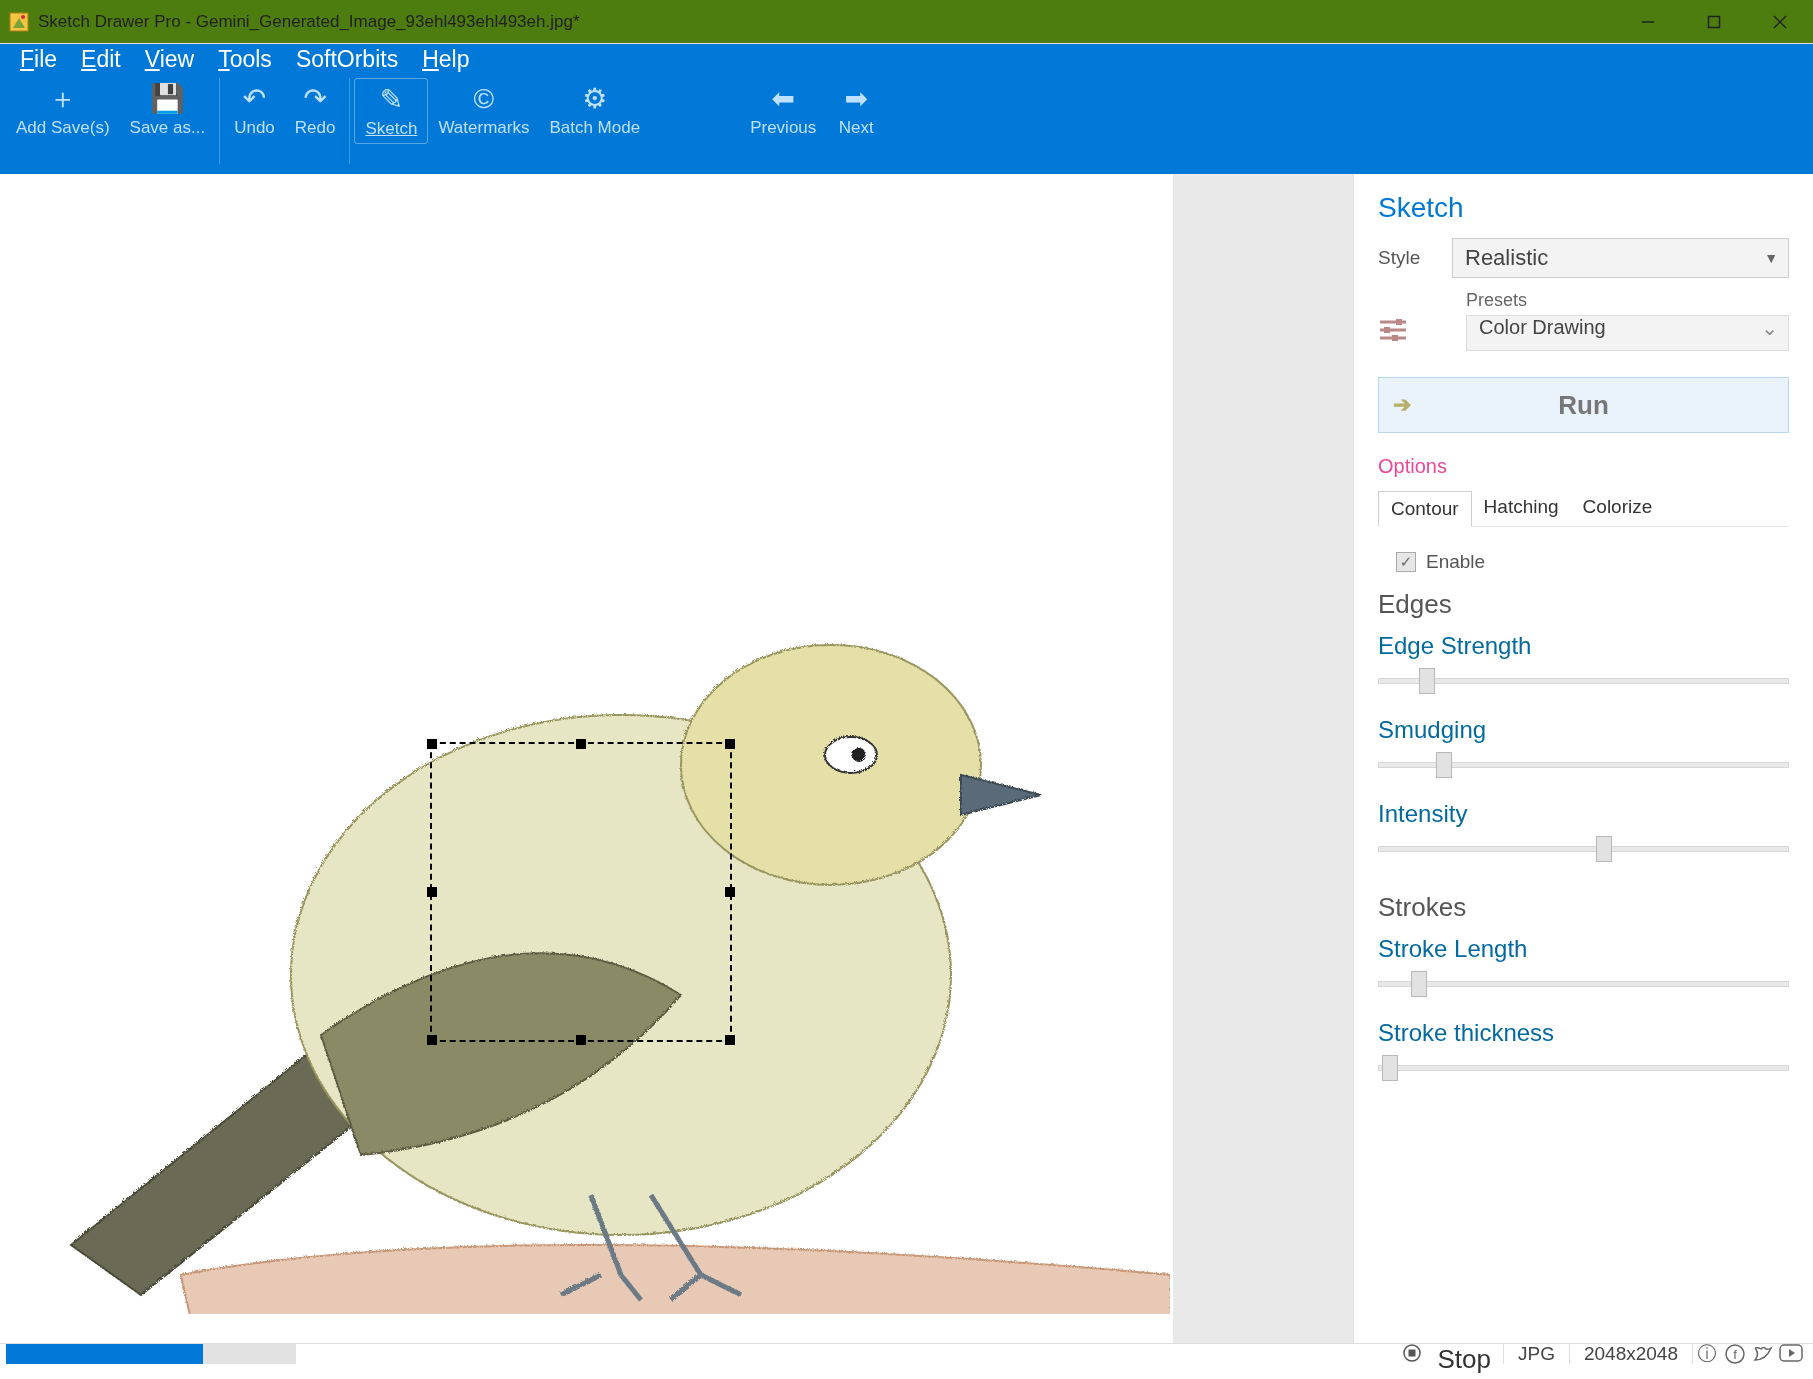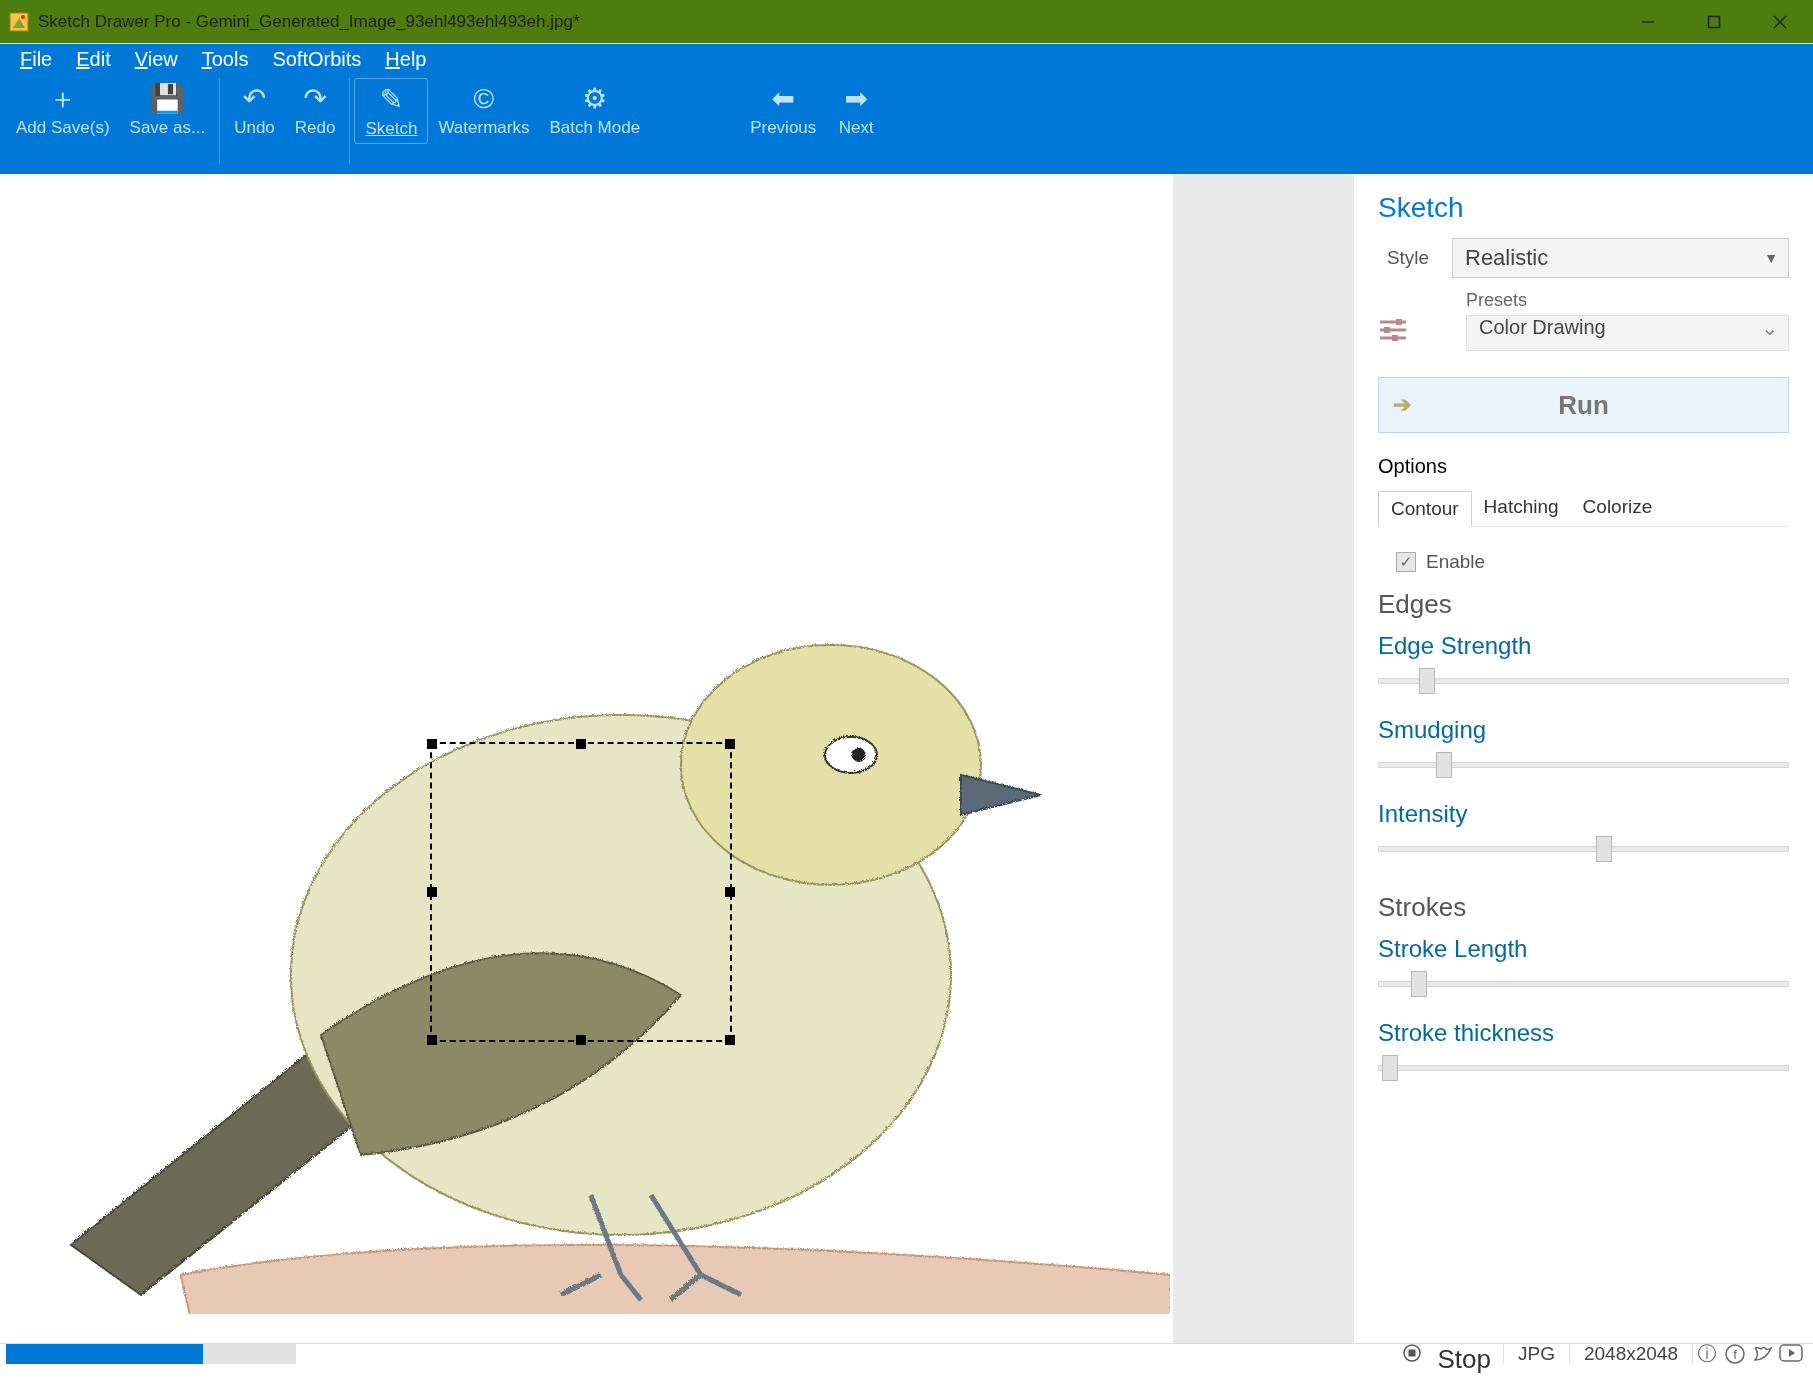"File" .menubar .mi { font-size: 20px -> 23px }
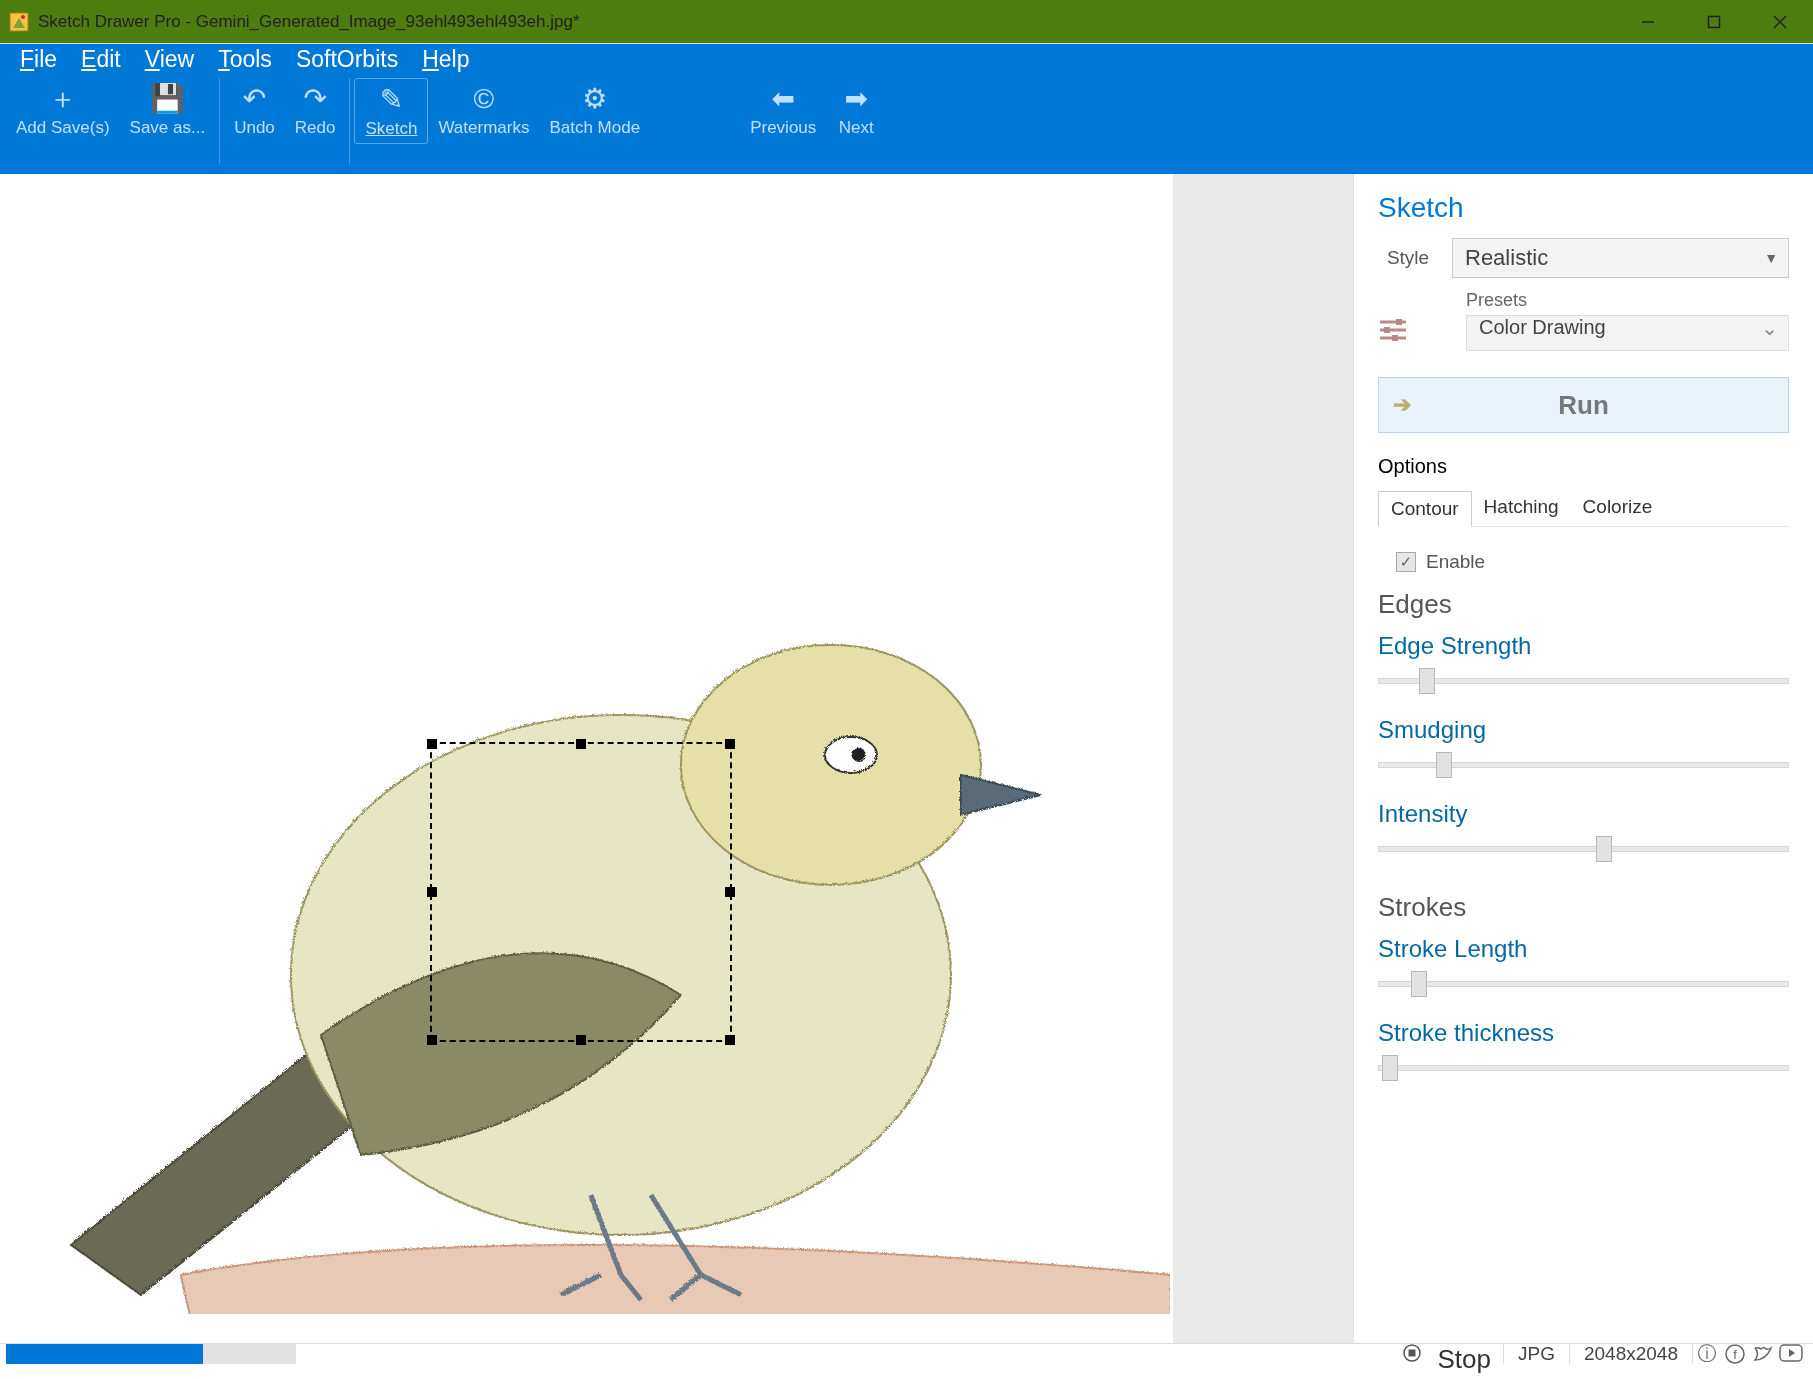"Style" .lbl { text-align: center -> none }
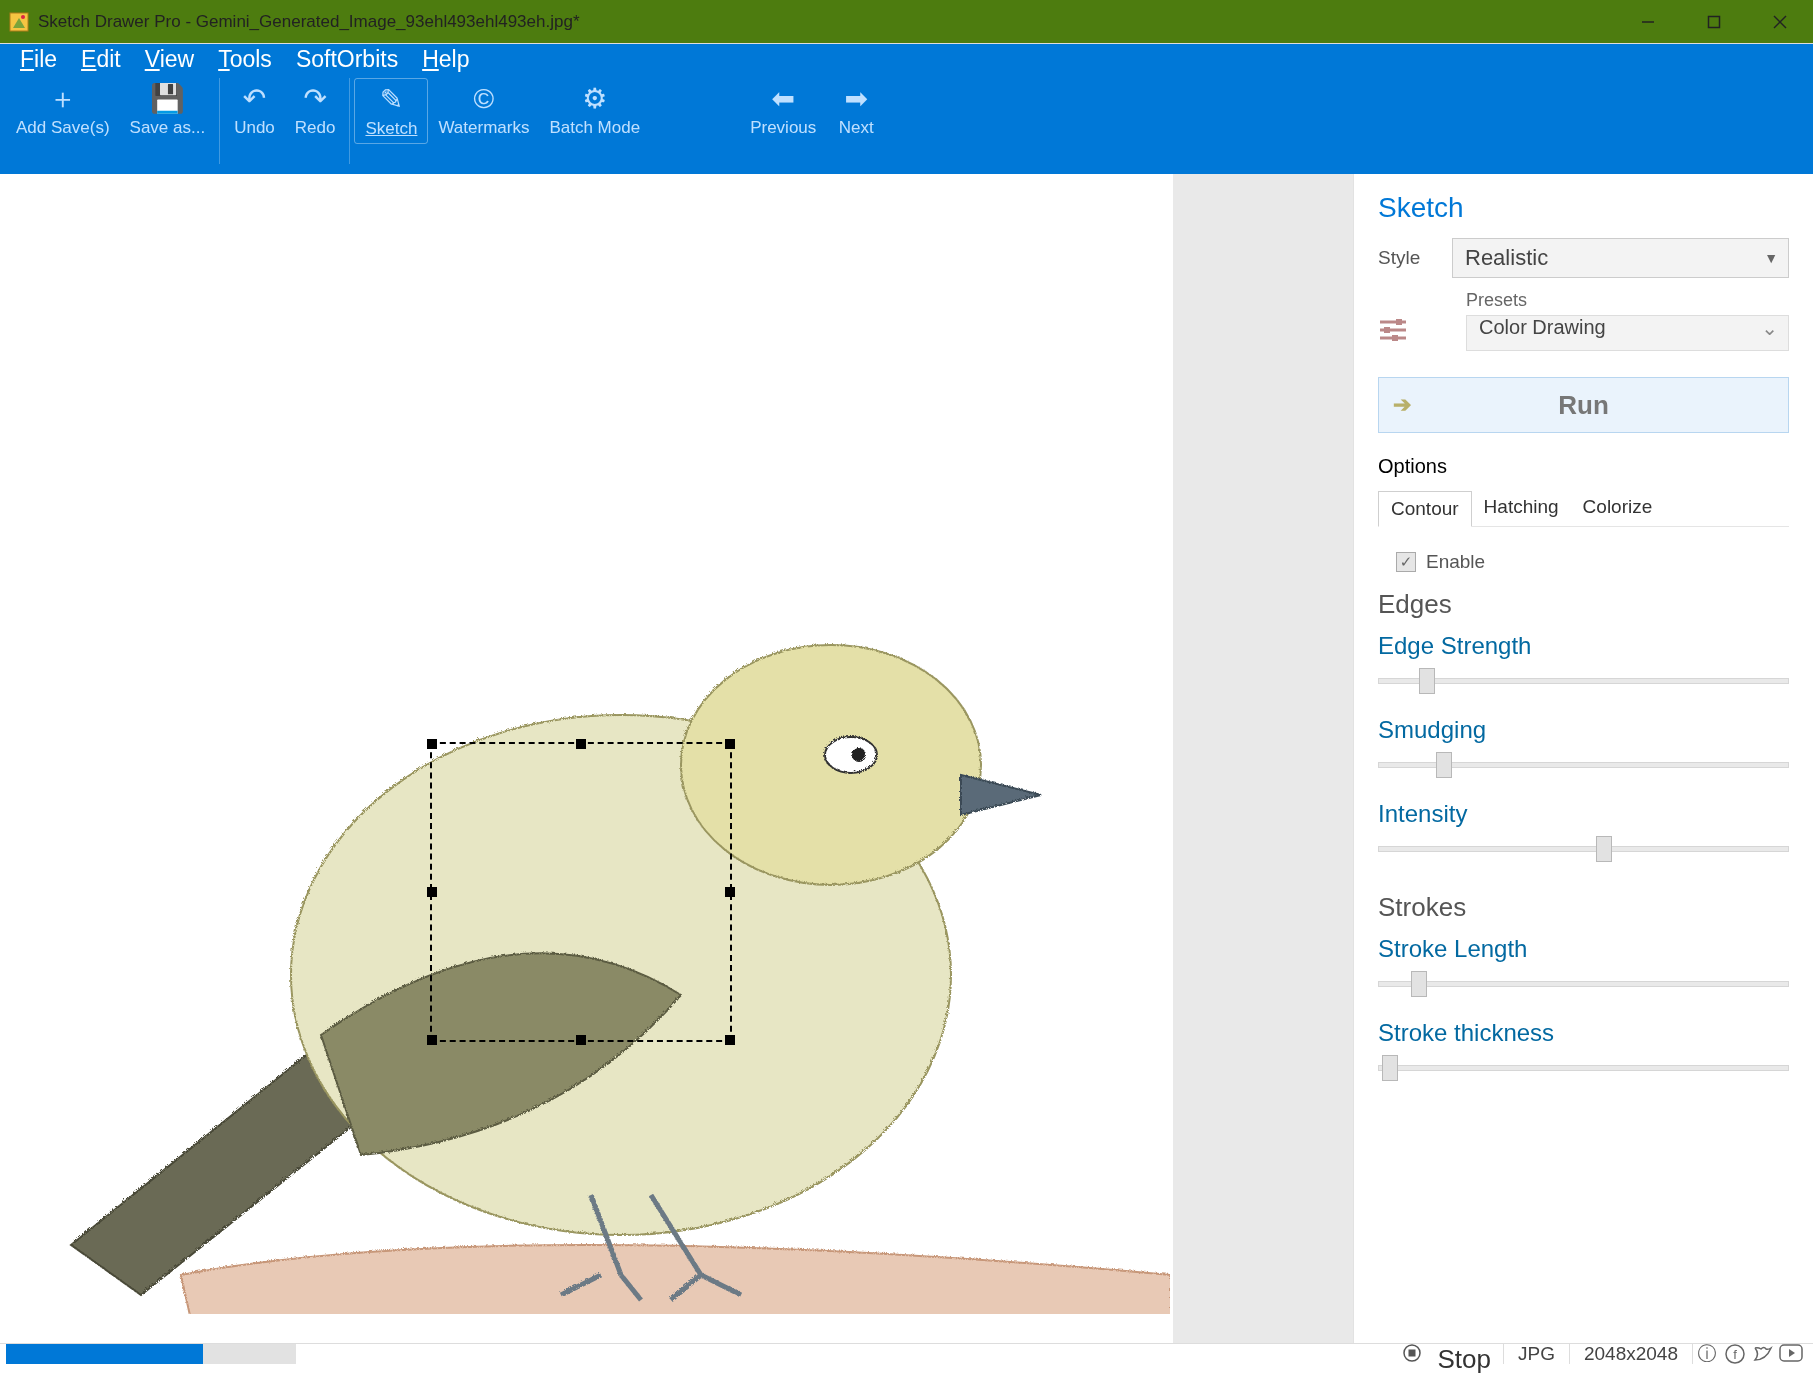"Options" .opts { color: #000000 -> #ec4899 }
